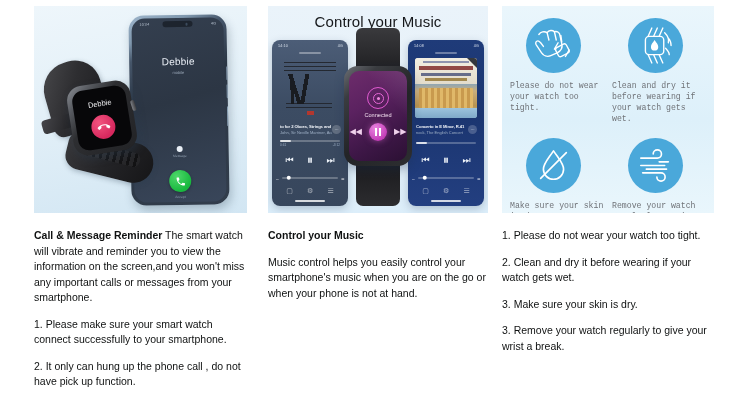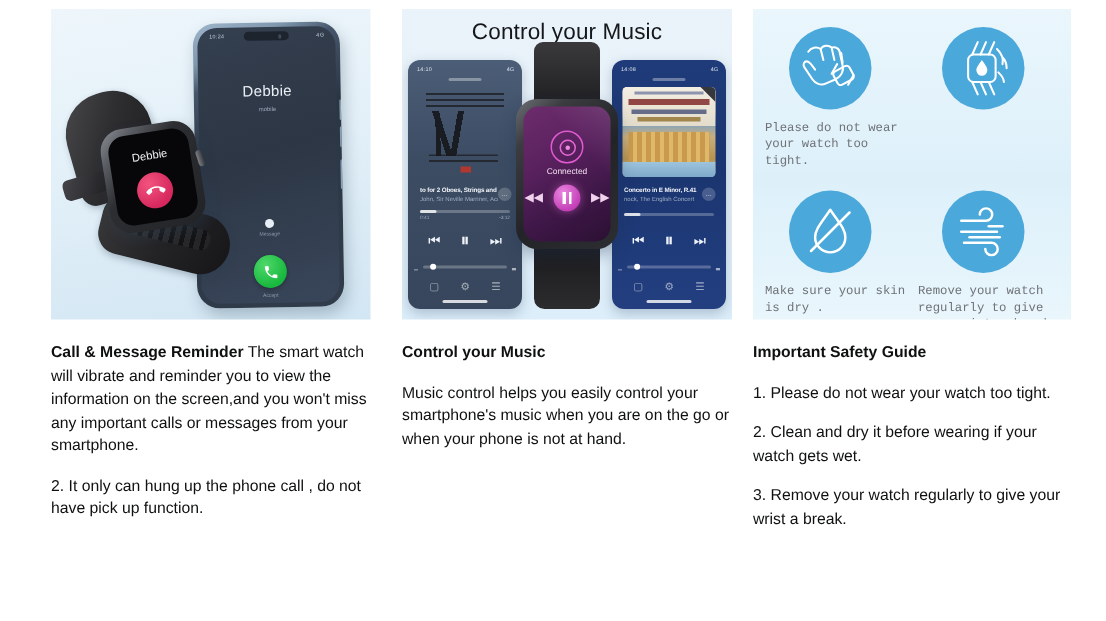"Clean and dry it before" div.p3-cap { html: none -> <div>Clean and dry it before wearing if your watch gets wet.</div> }
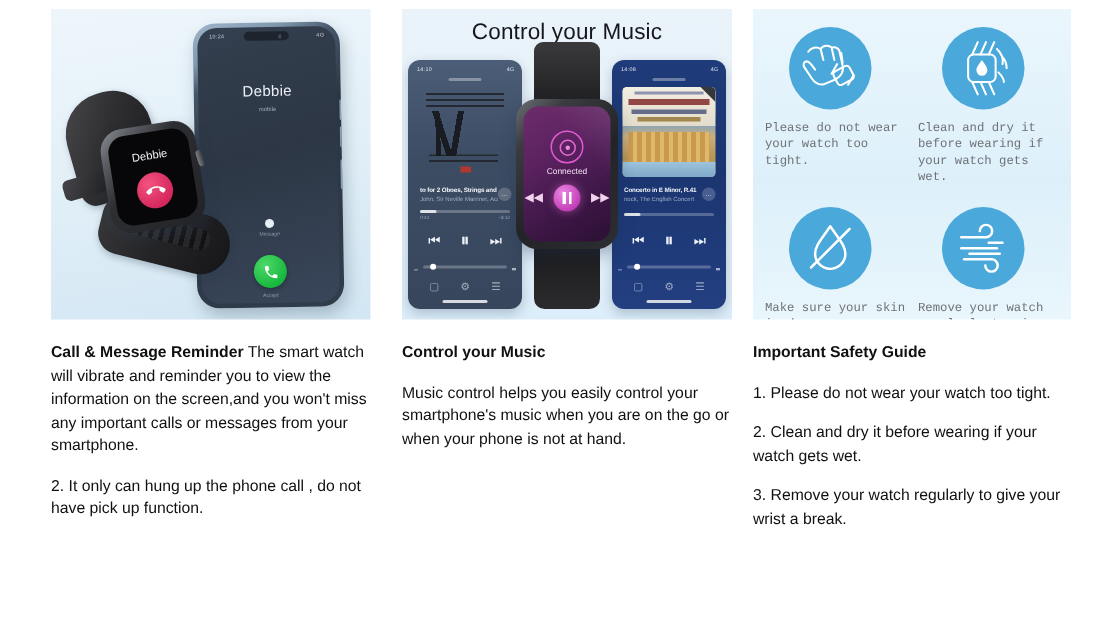"Important Safety Guide" p.bold { html: <p>Important Safety Guide</p> -> none }
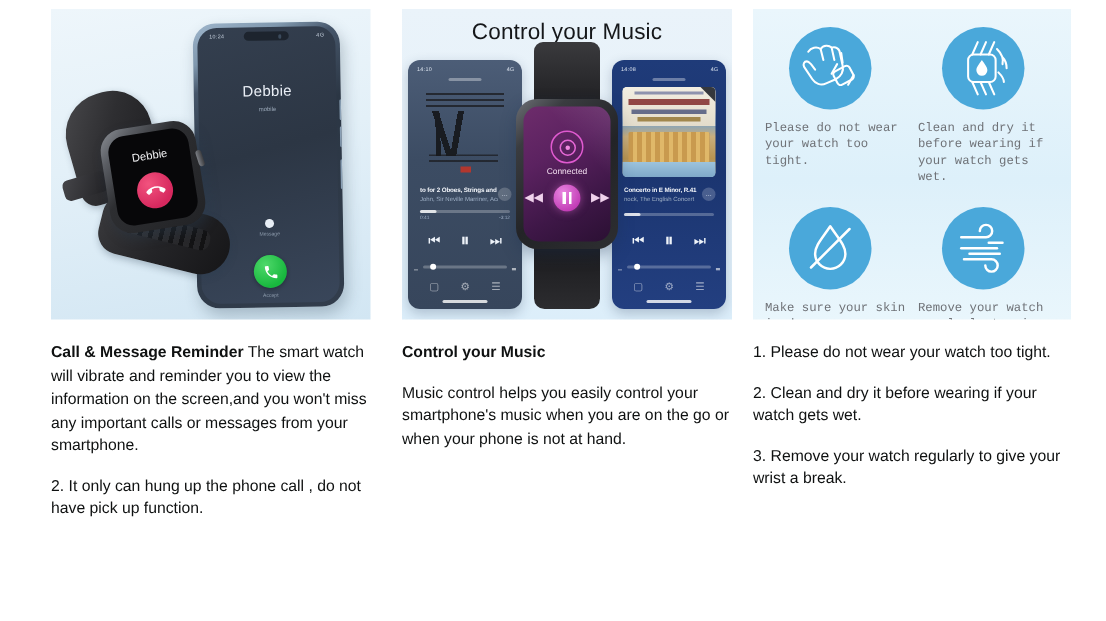"3. Make sure your skin" p { html: none -> <p>3. Make sure your skin is dry.</p> }
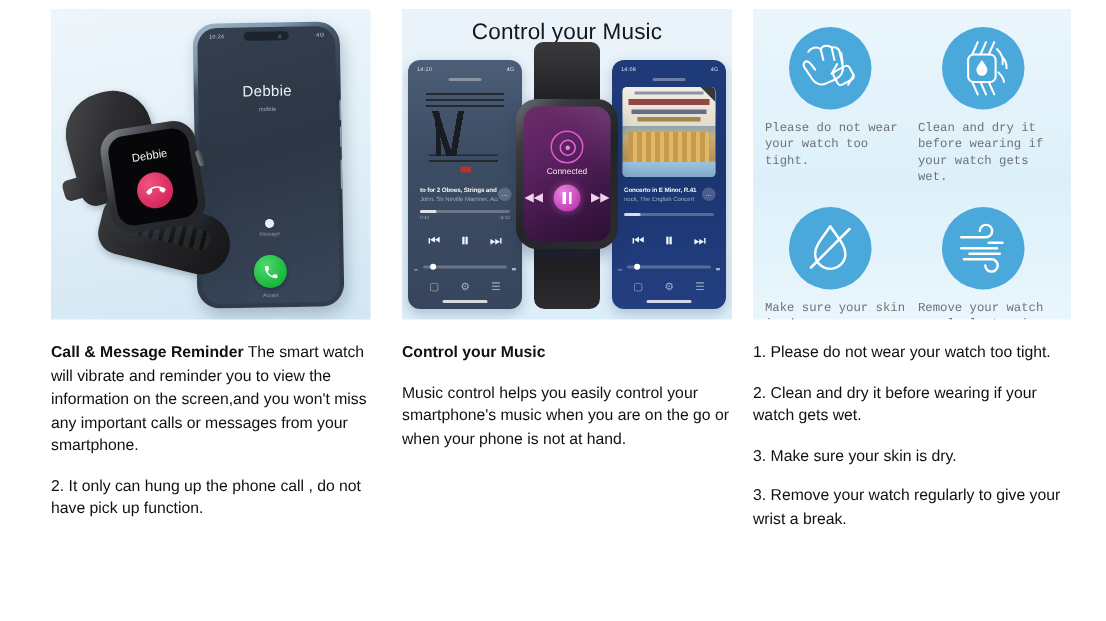"1. Please make sure your" p { html: none -> <p>1. Please make sure your smart watch connect successfully to your smartphone.</p> }
